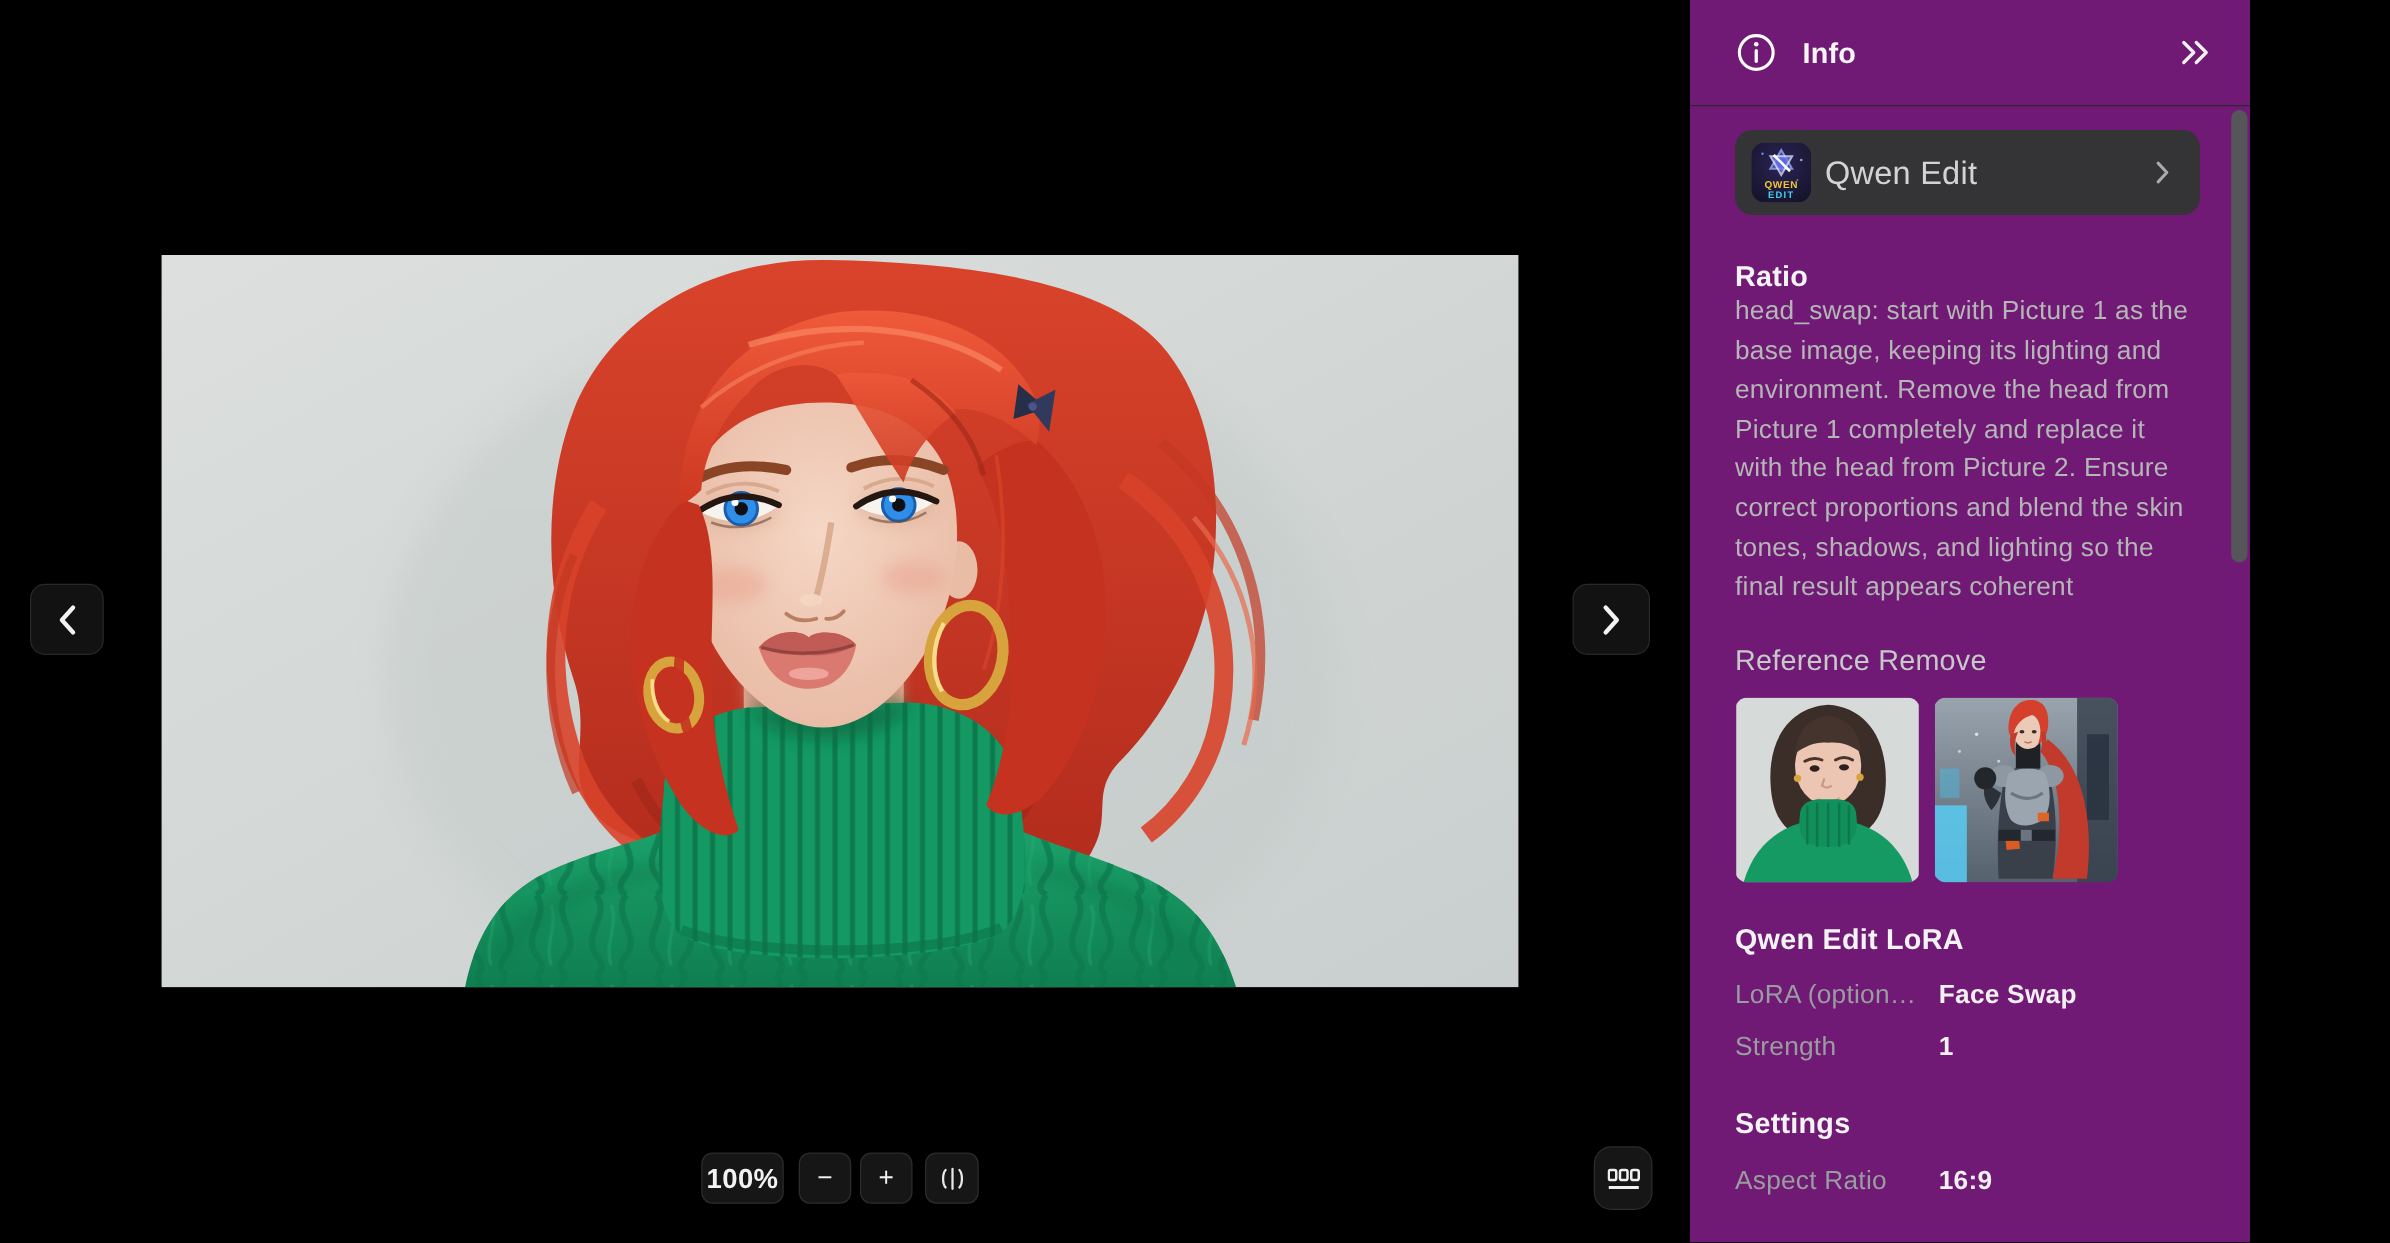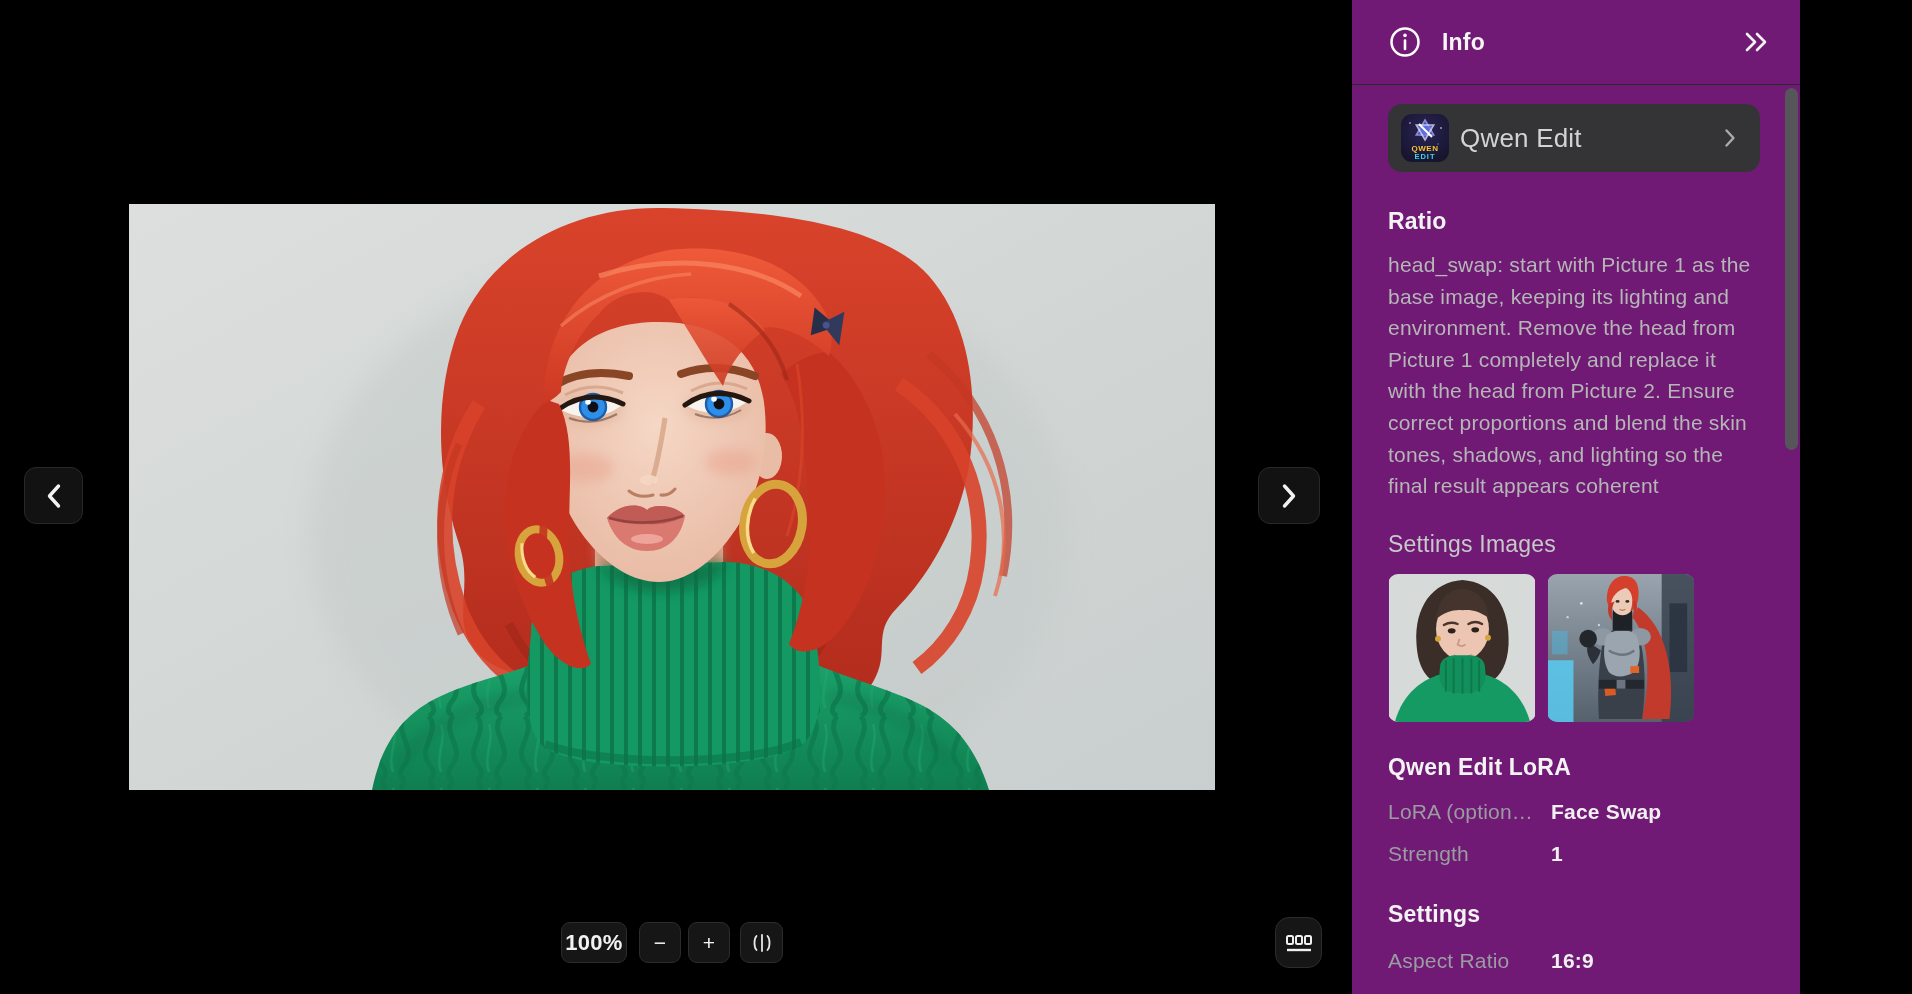"head_swap: start with Picture 1" .prompt-text { margin-top: 16px -> none }
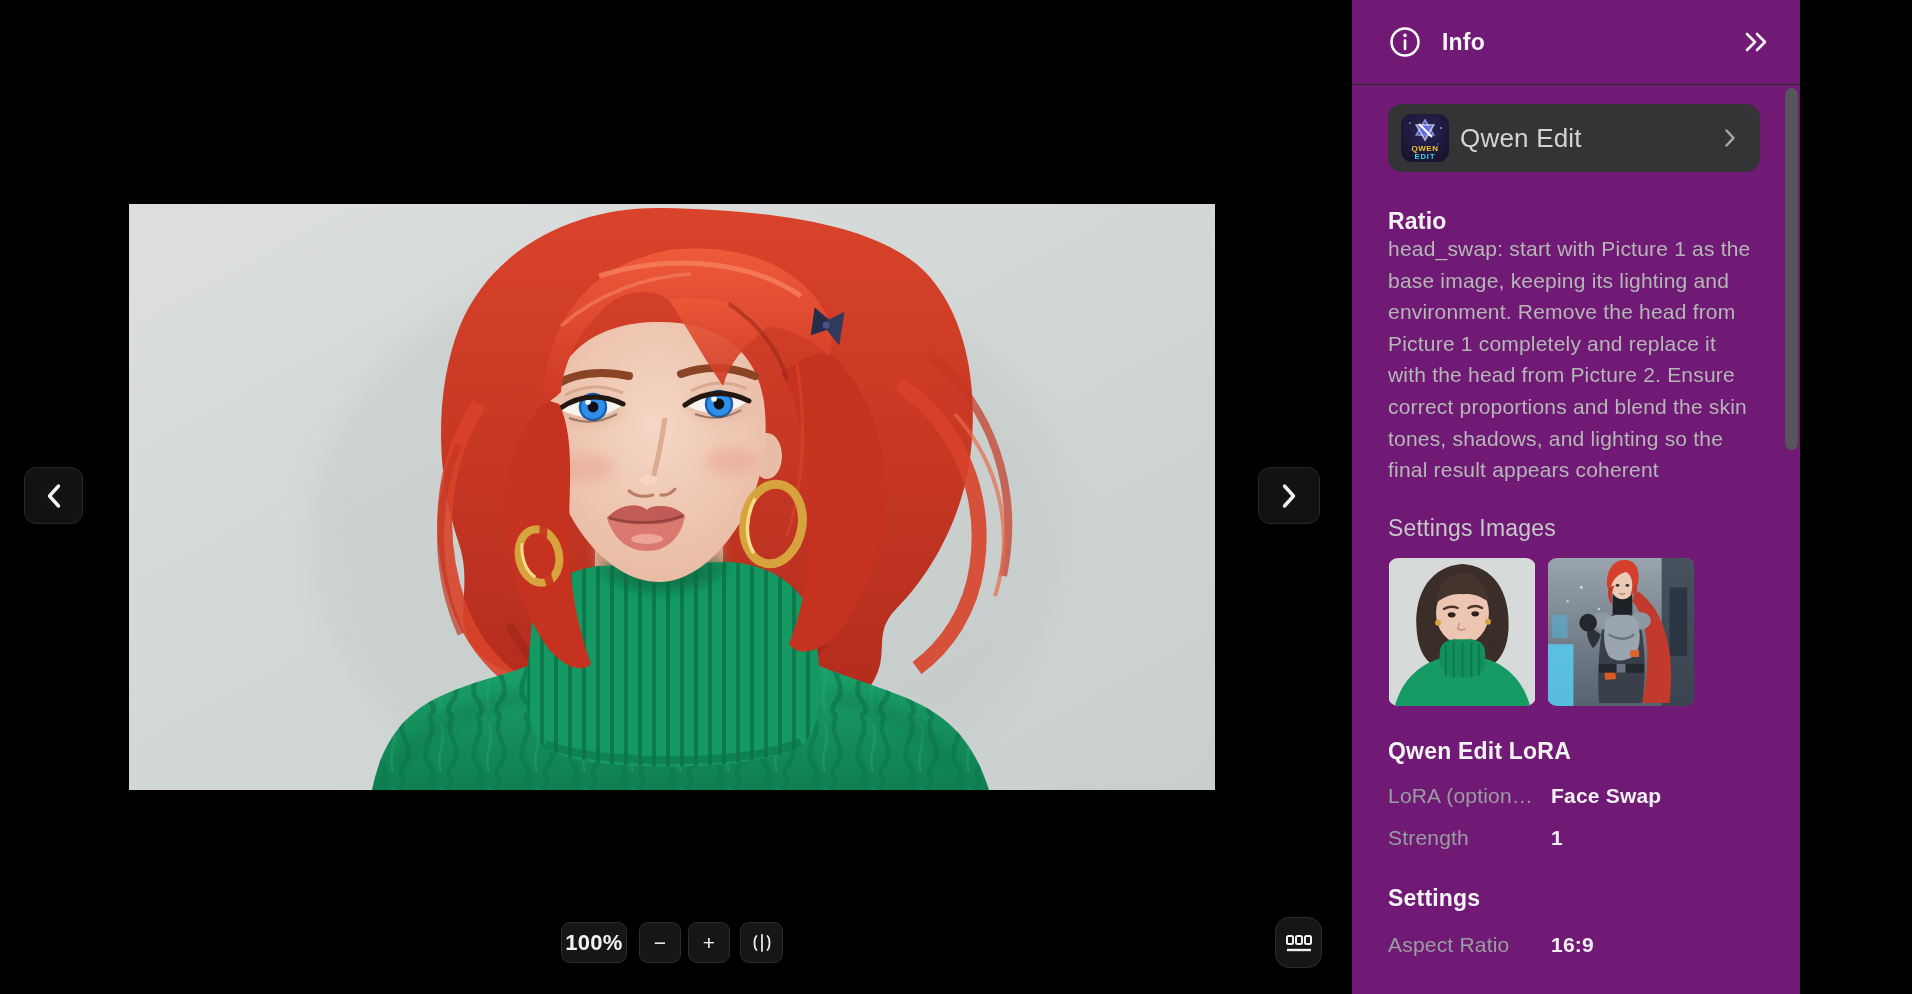"Settings Images" div.sec-heading { text: Settings Images -> Reference Remove }
